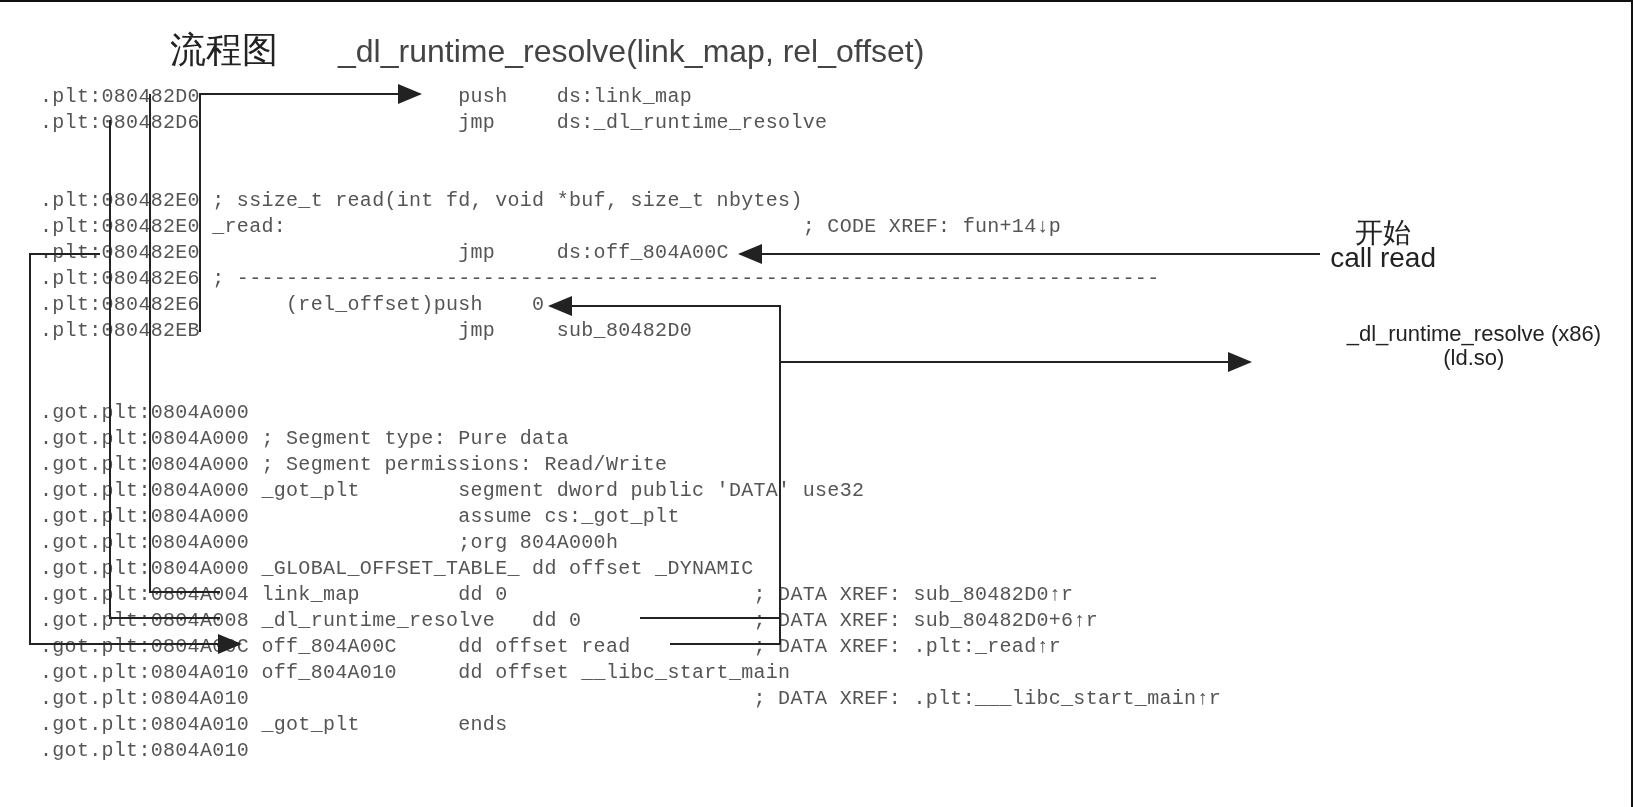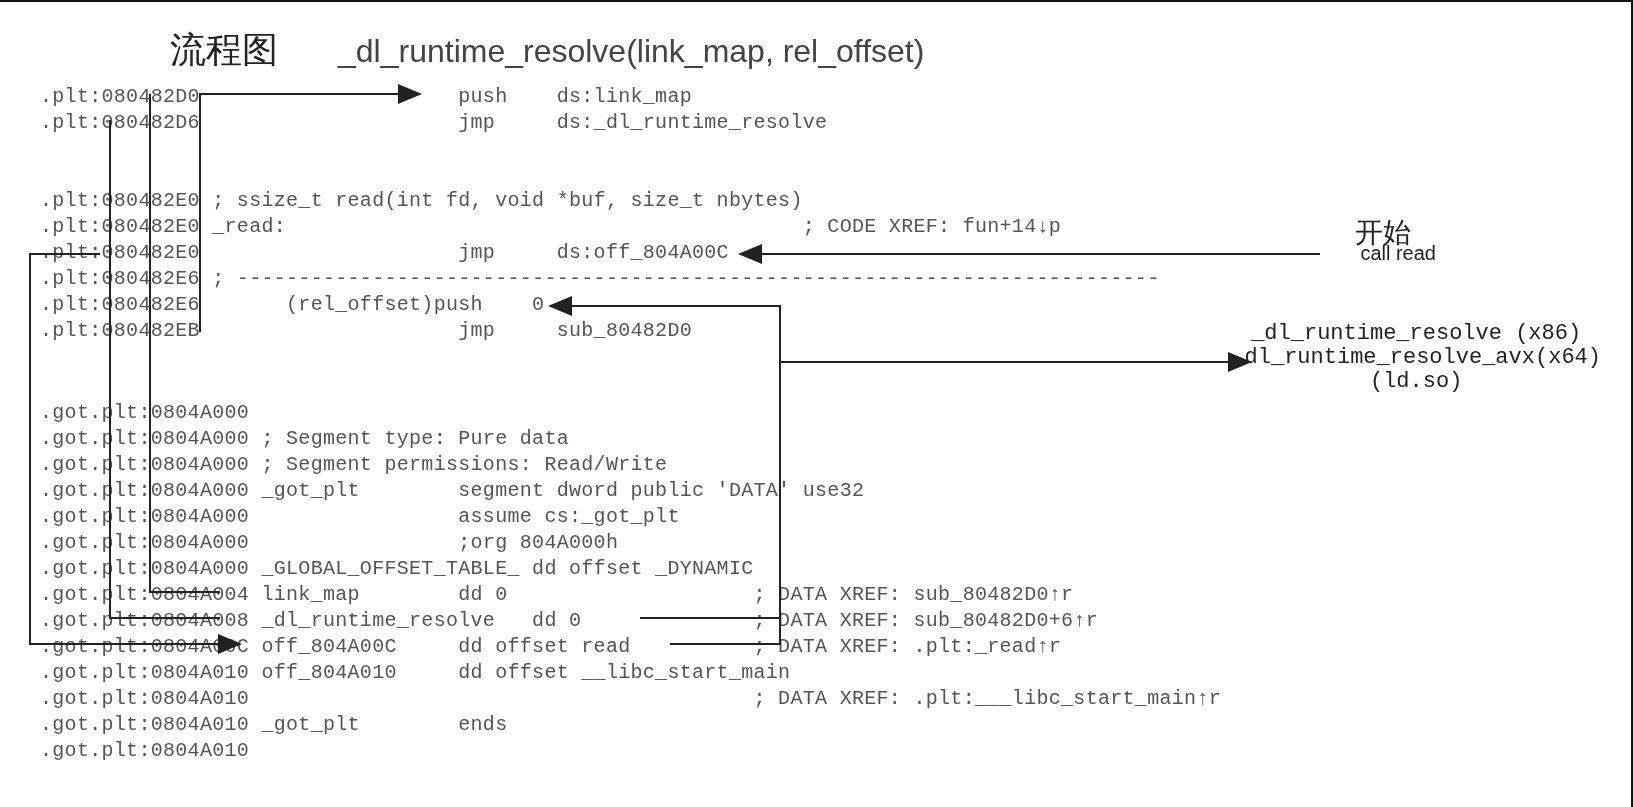"call read" .label-callread { font-size: 20px -> 28px }
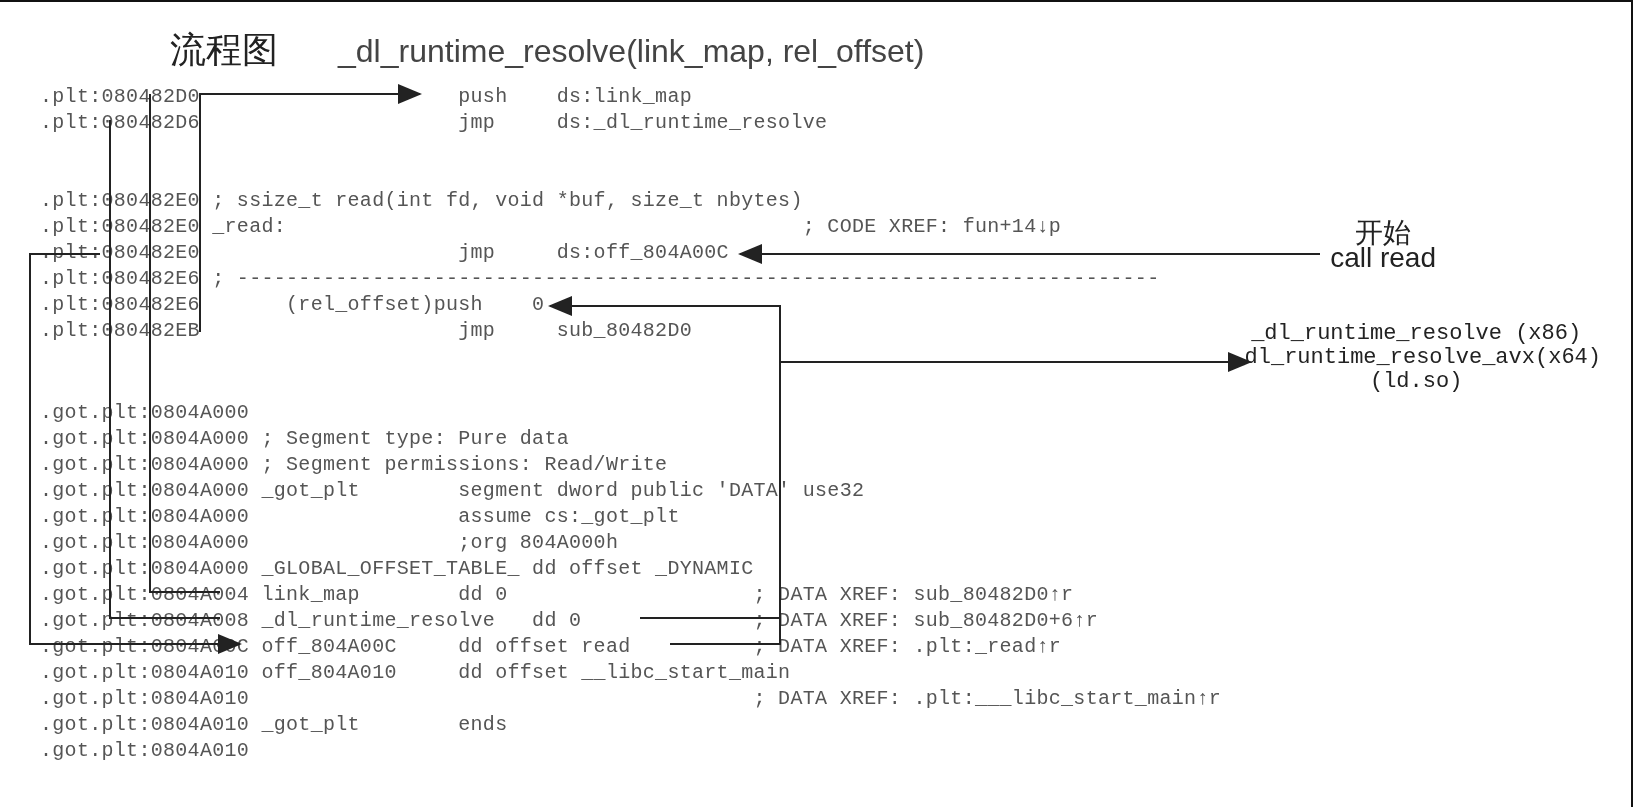"_dl_runtime_resolve (x86)" .label-resolve { font-family: Liberation Mono, monospace -> Liberation Sans, sans-serif }
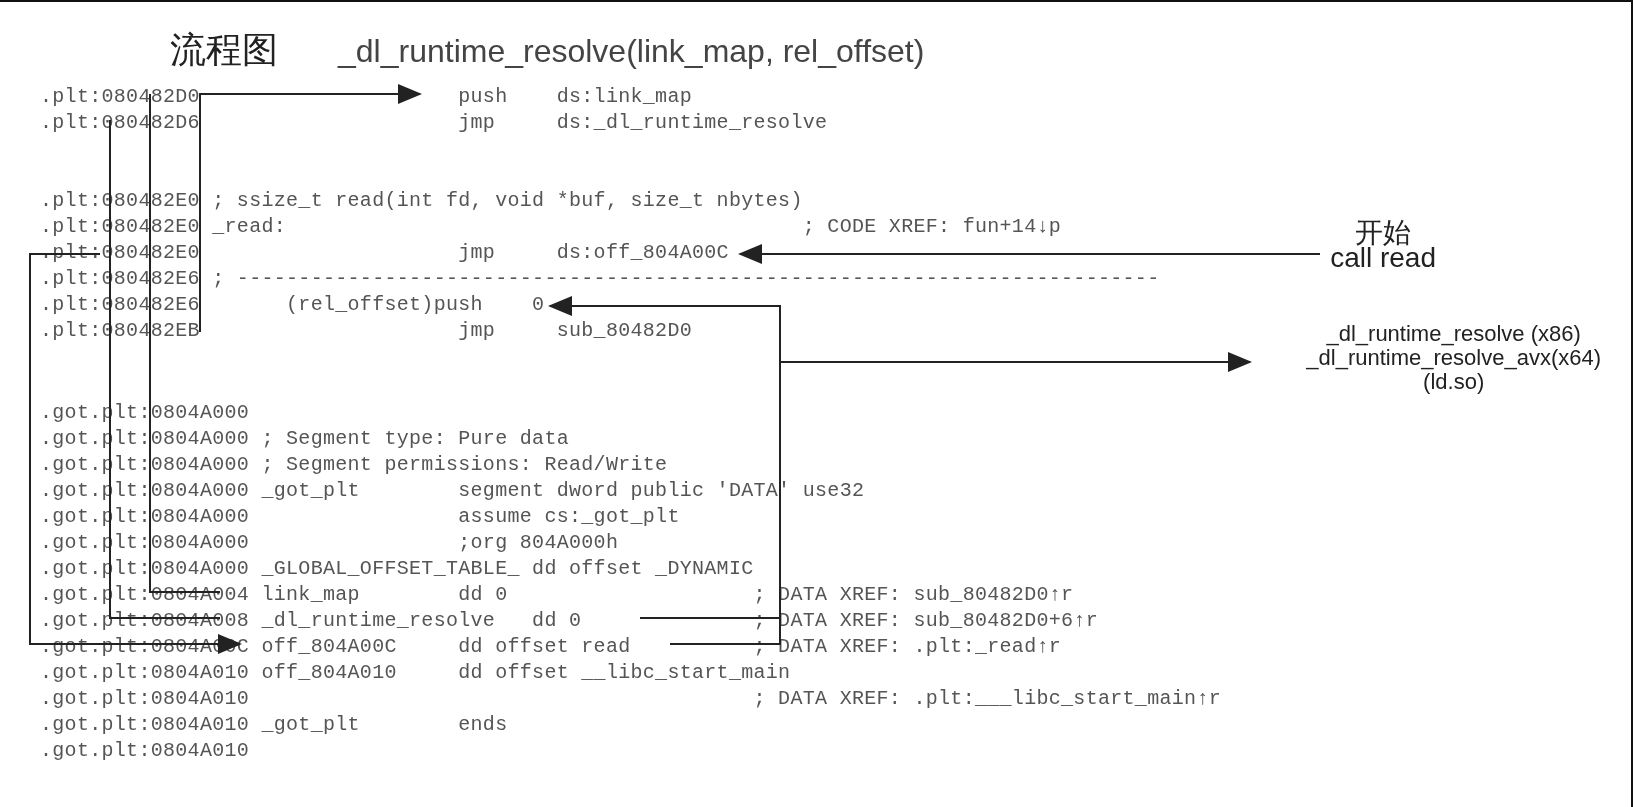"_dl_runtime_resolve_avx(x64)" div { html: <div>_dl_runtime_resolve_avx(x64)</div> -> none }
